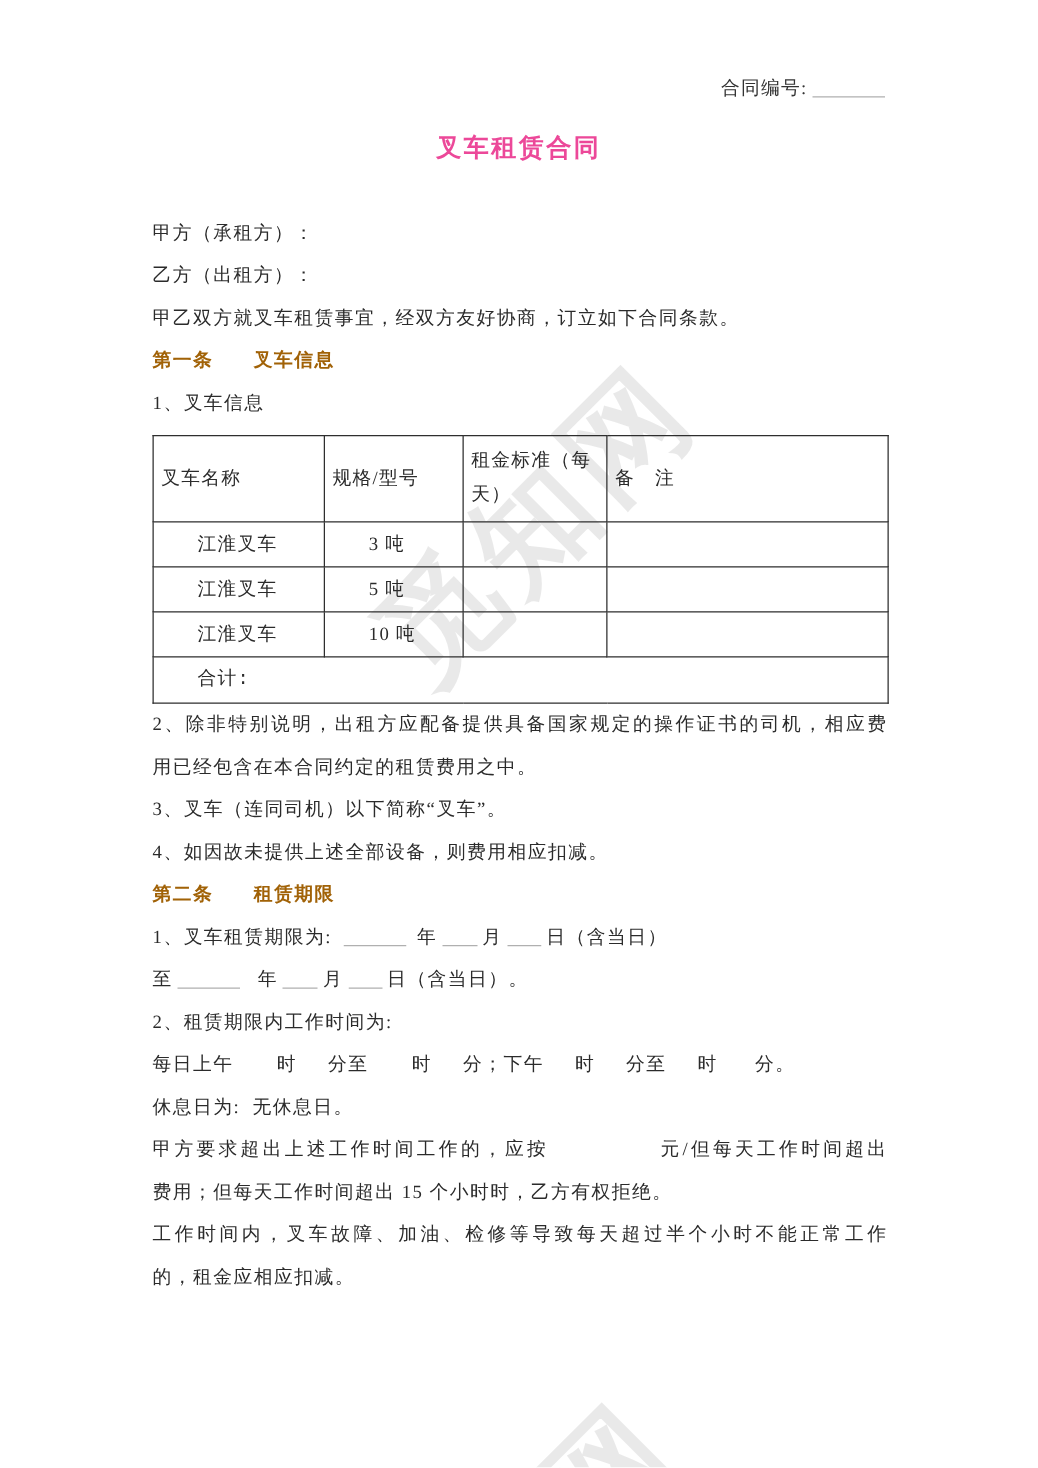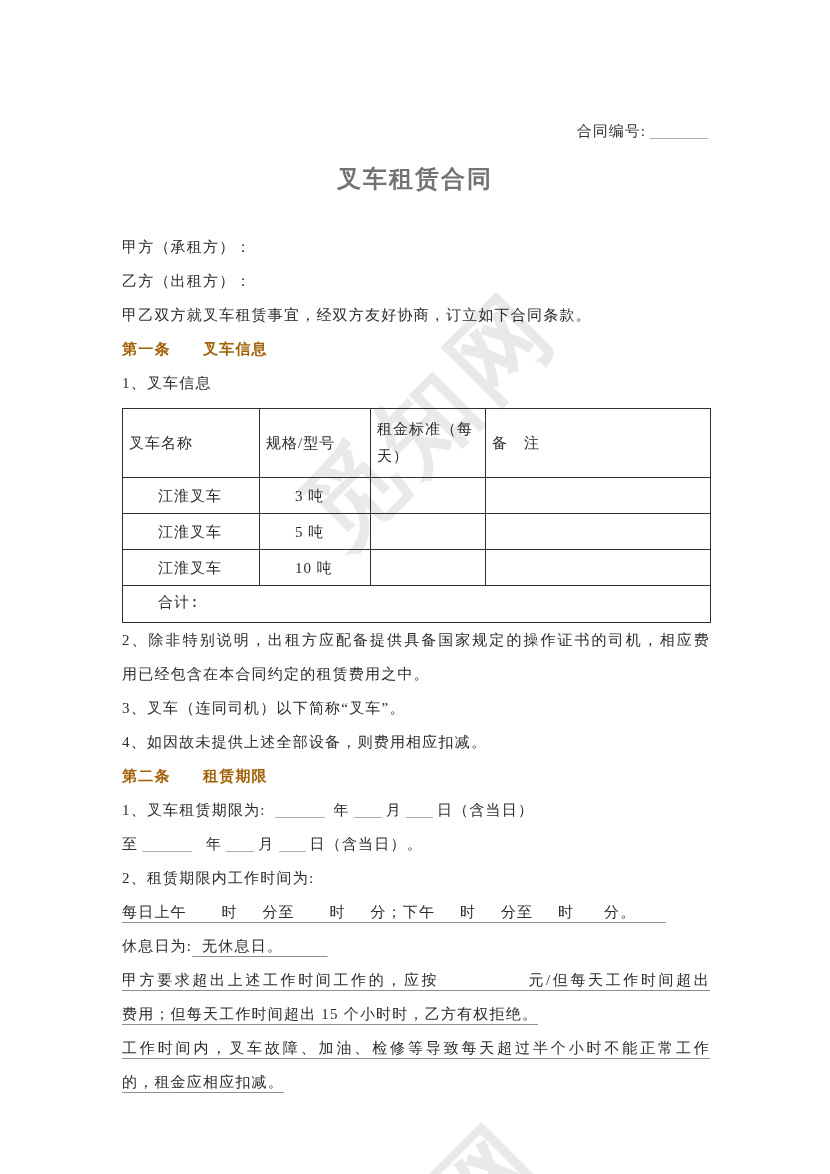"合同编号:" .contract-no { padding: 120px 122px 0 0 -> 60px 122px 0 0 }
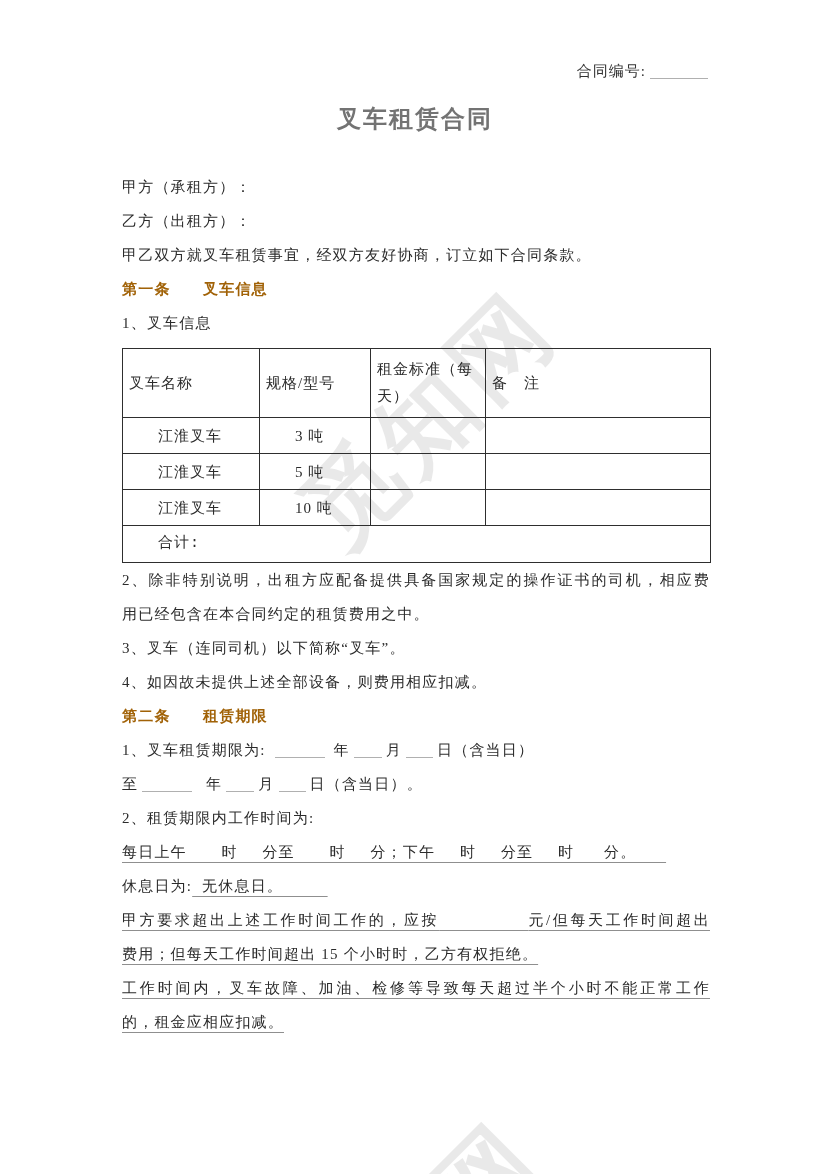"叉车租赁合同" .doc-title { color: #737373 -> #ec4899; font-size: 24px -> 20px }
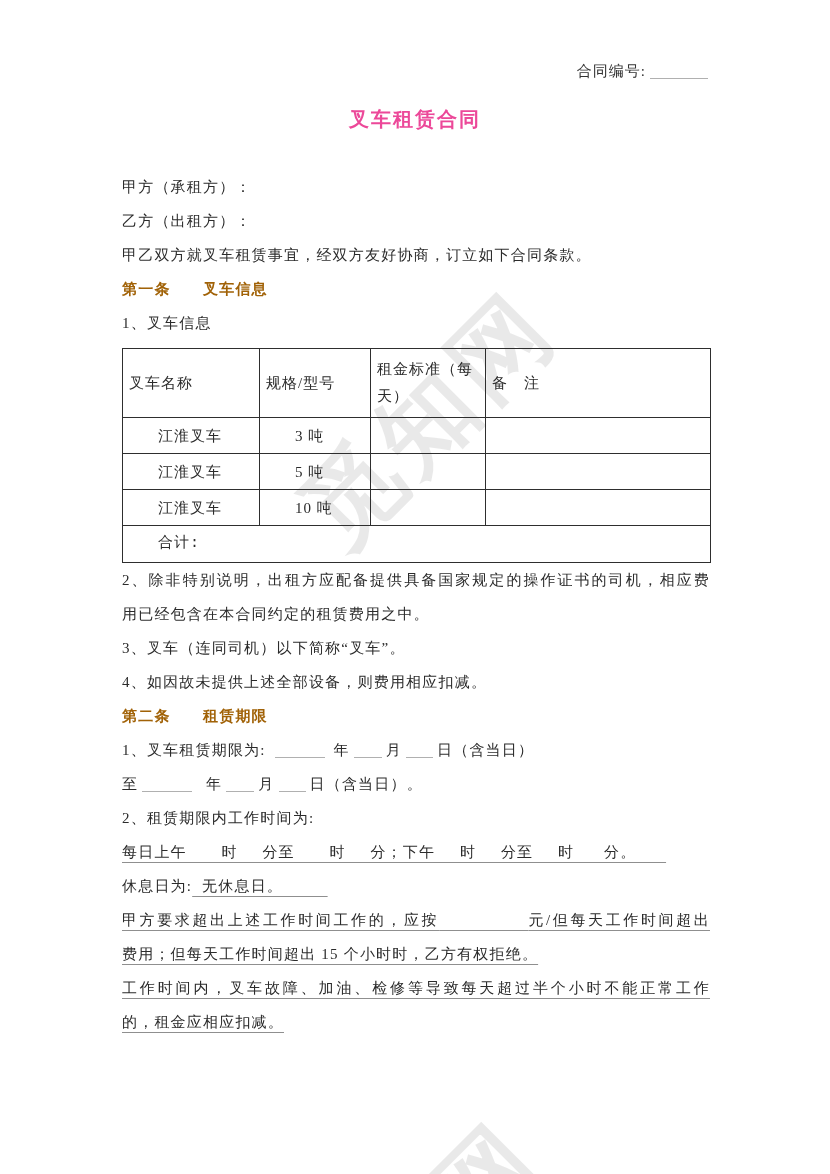"每日上午 时 分至 时 分；下午" .ulp { text-decoration: underline -> none }
